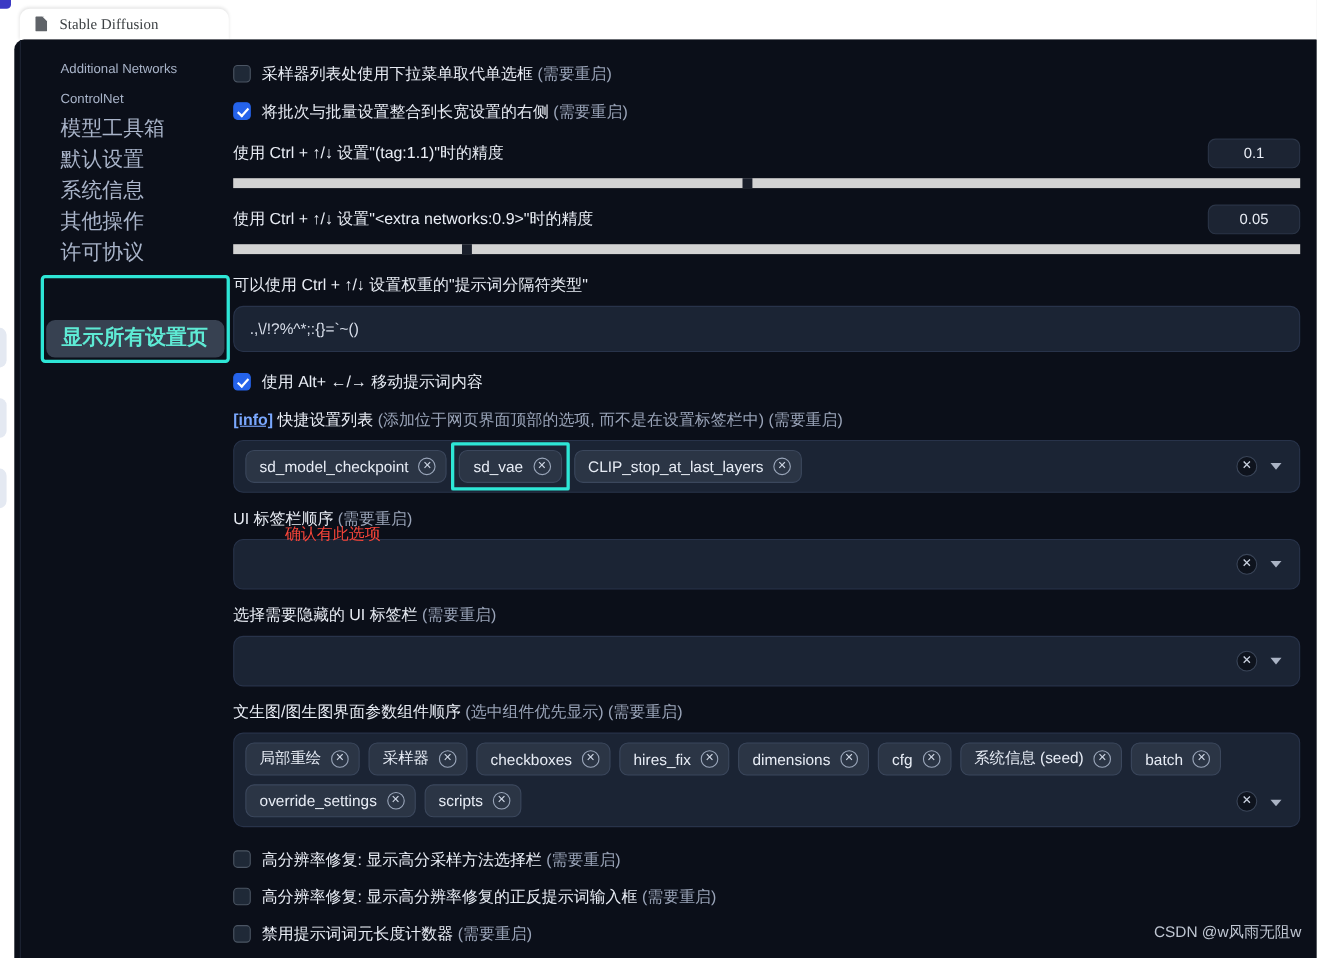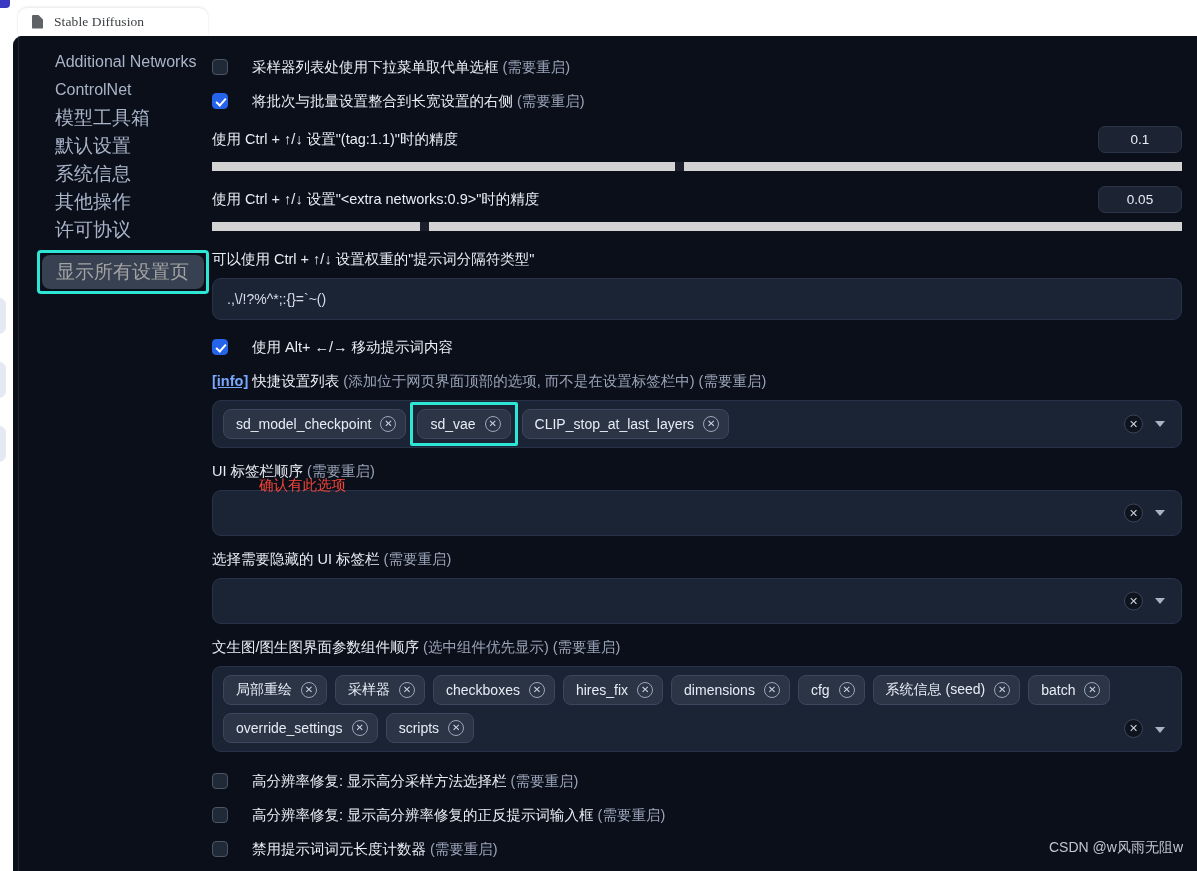"Additional Networks" .side-item.latin { font-size: 16px -> 12px }
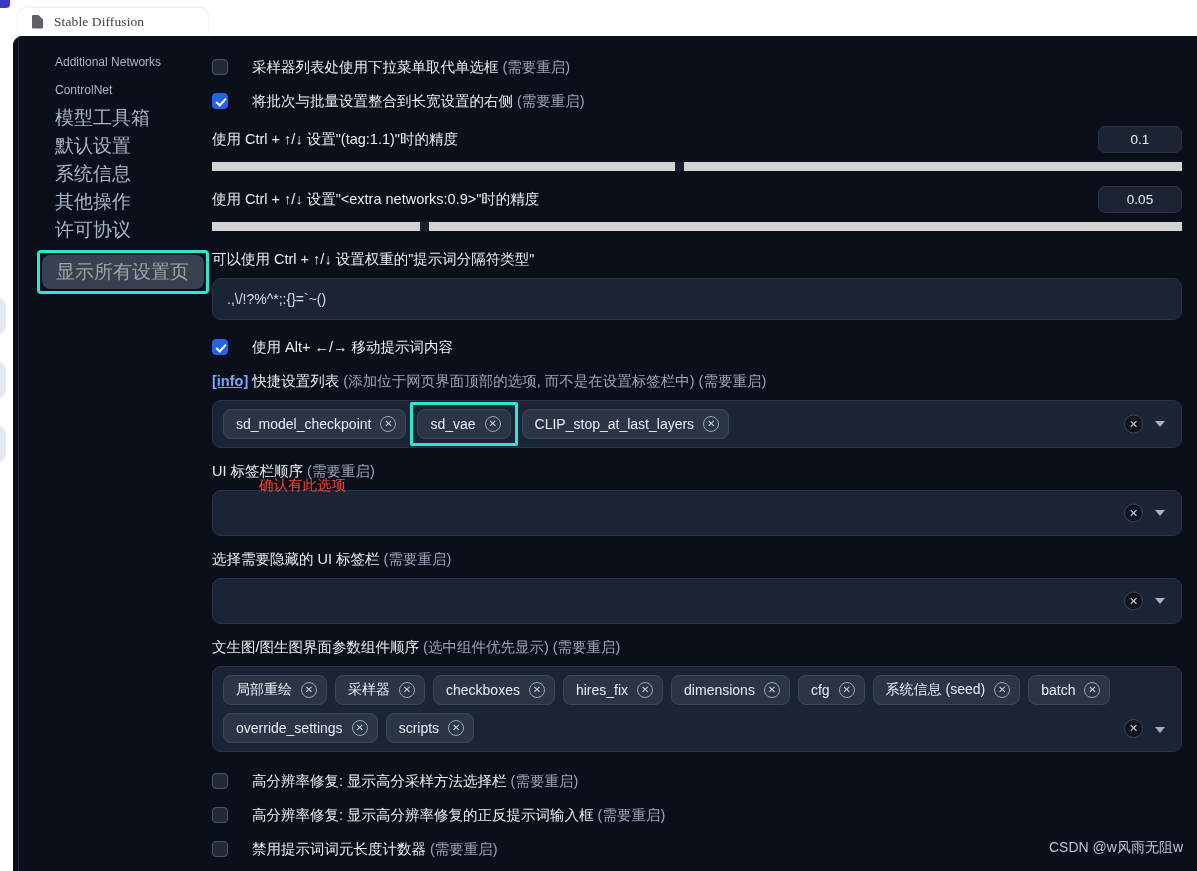"采样器列表处使用下拉菜单取代单选框 (需要重启)" .cb-row { gap: 24px -> 10px }
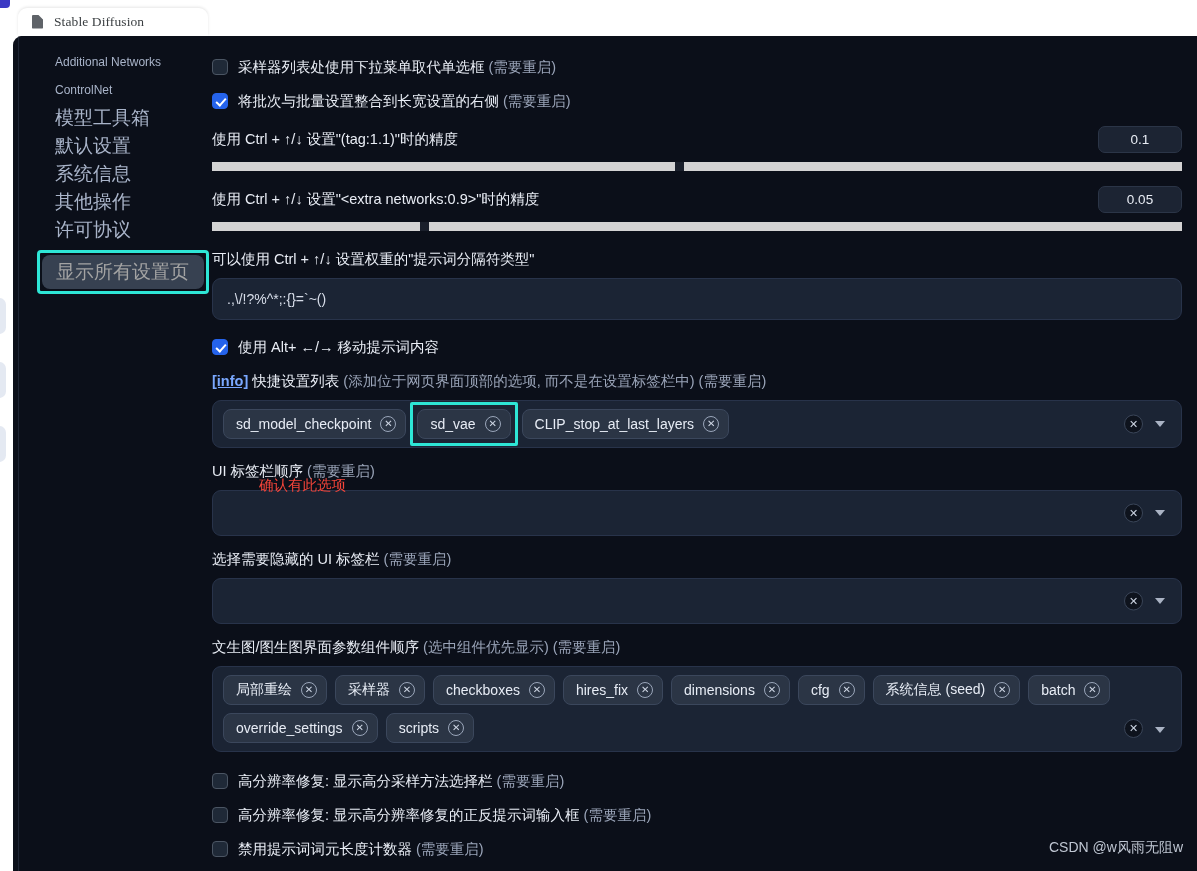"显示所有设置页" .side-item.active { color: #a3a3a3 -> #5eead4; font-weight: normal -> bold; margin-top: none -> 36px }
